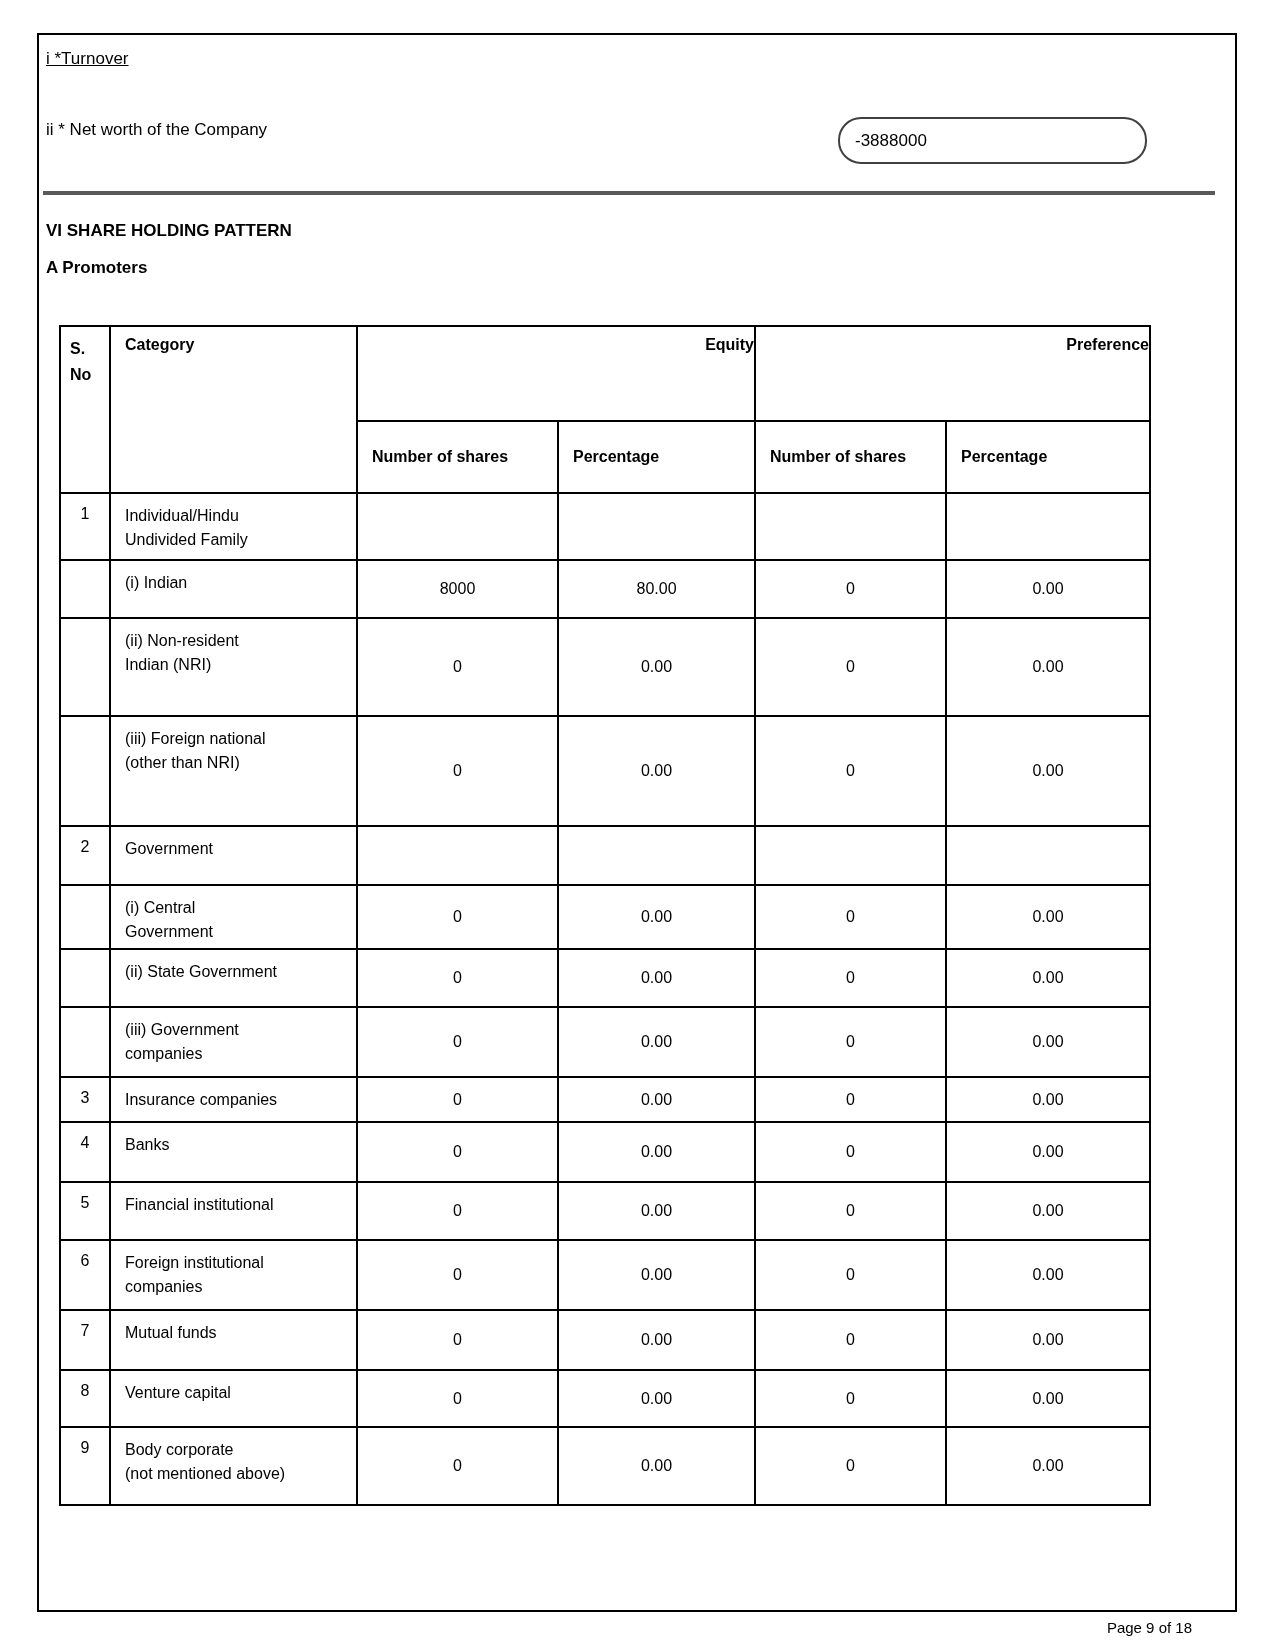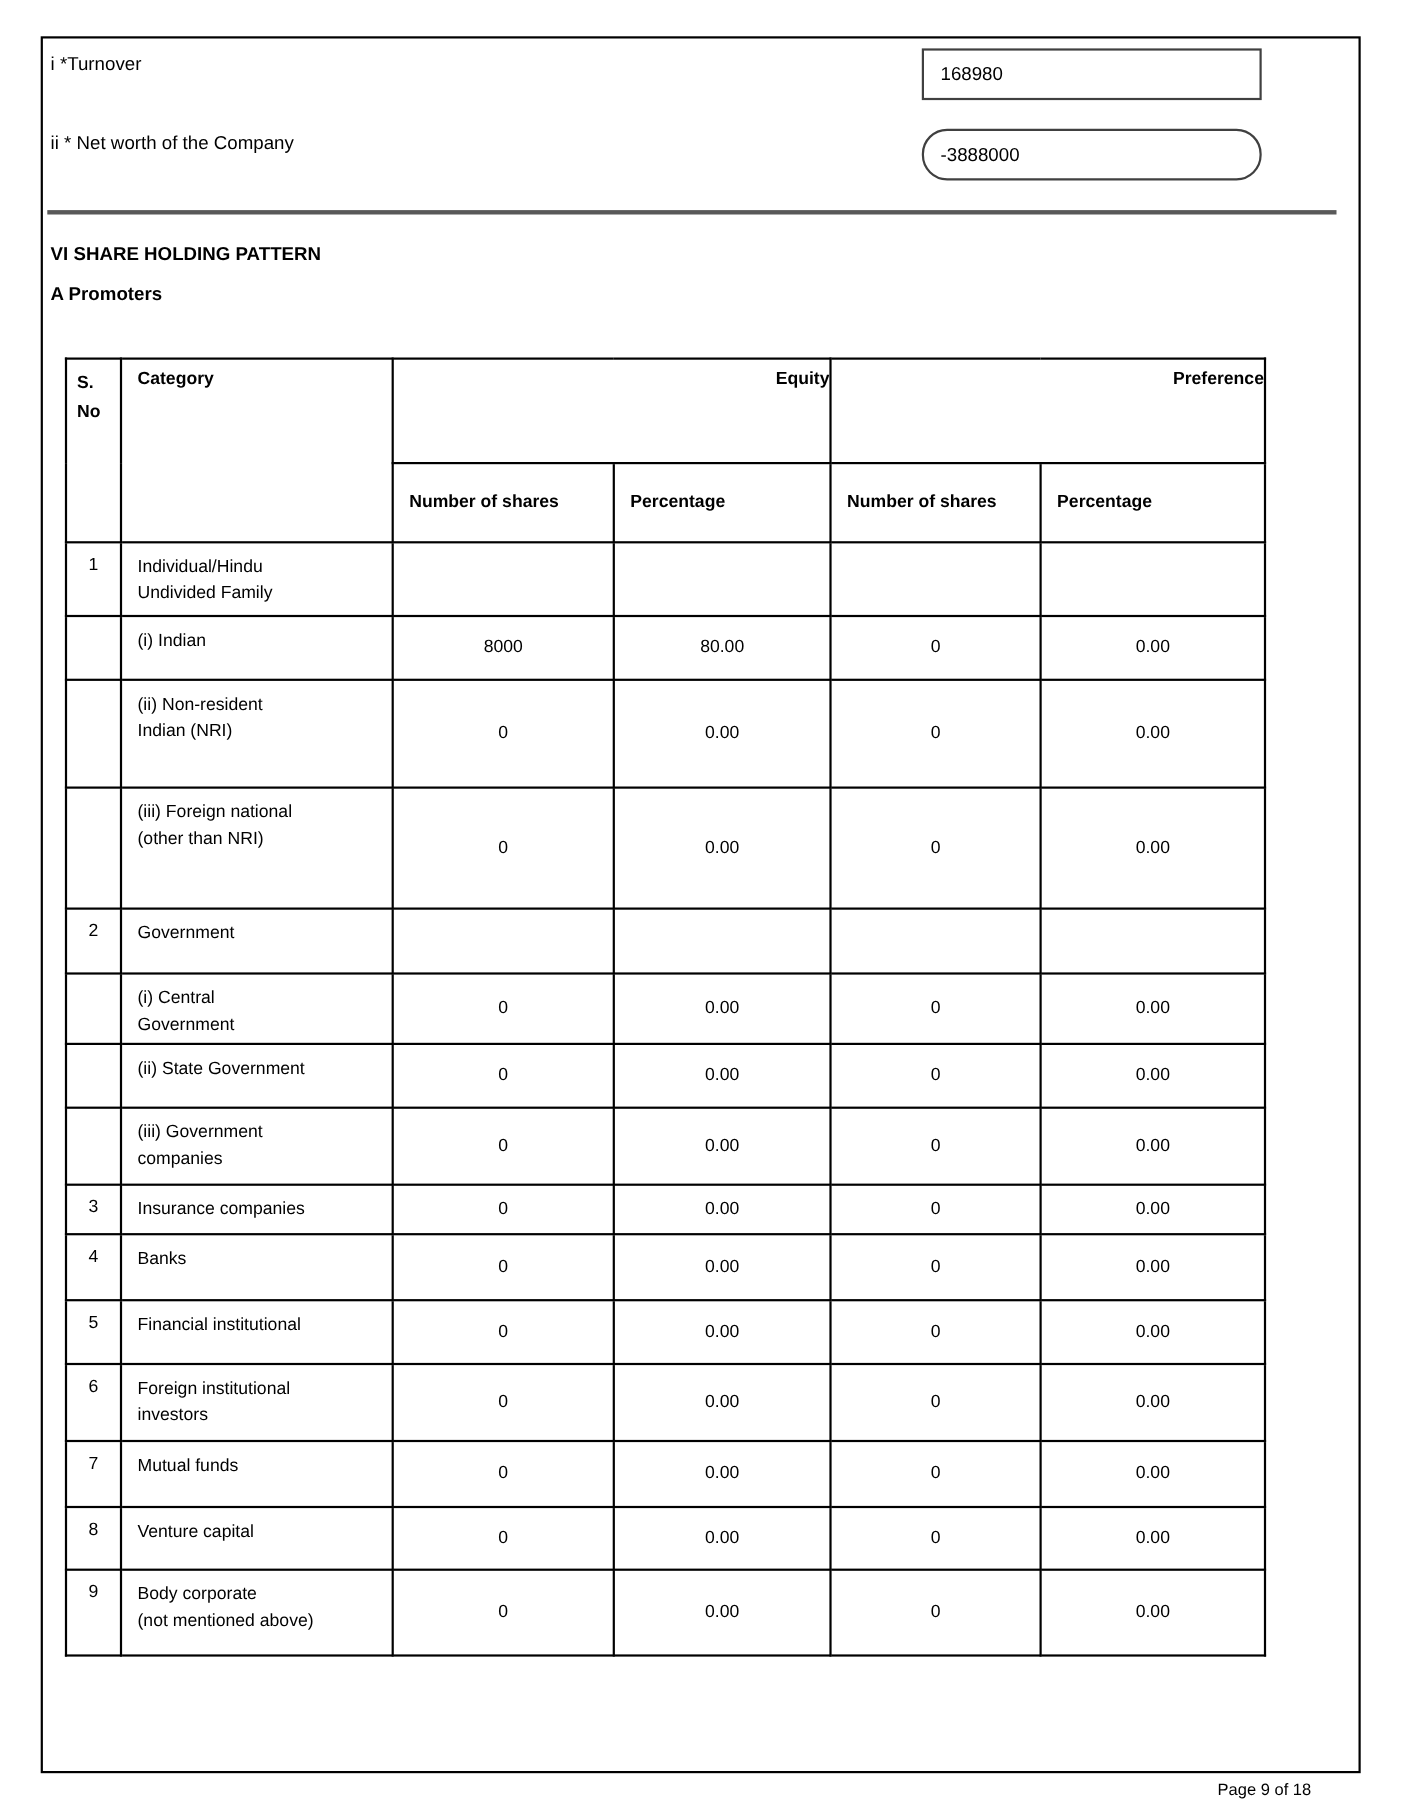"i *Turnover" #lbl-turnover { text-decoration: none -> underline }
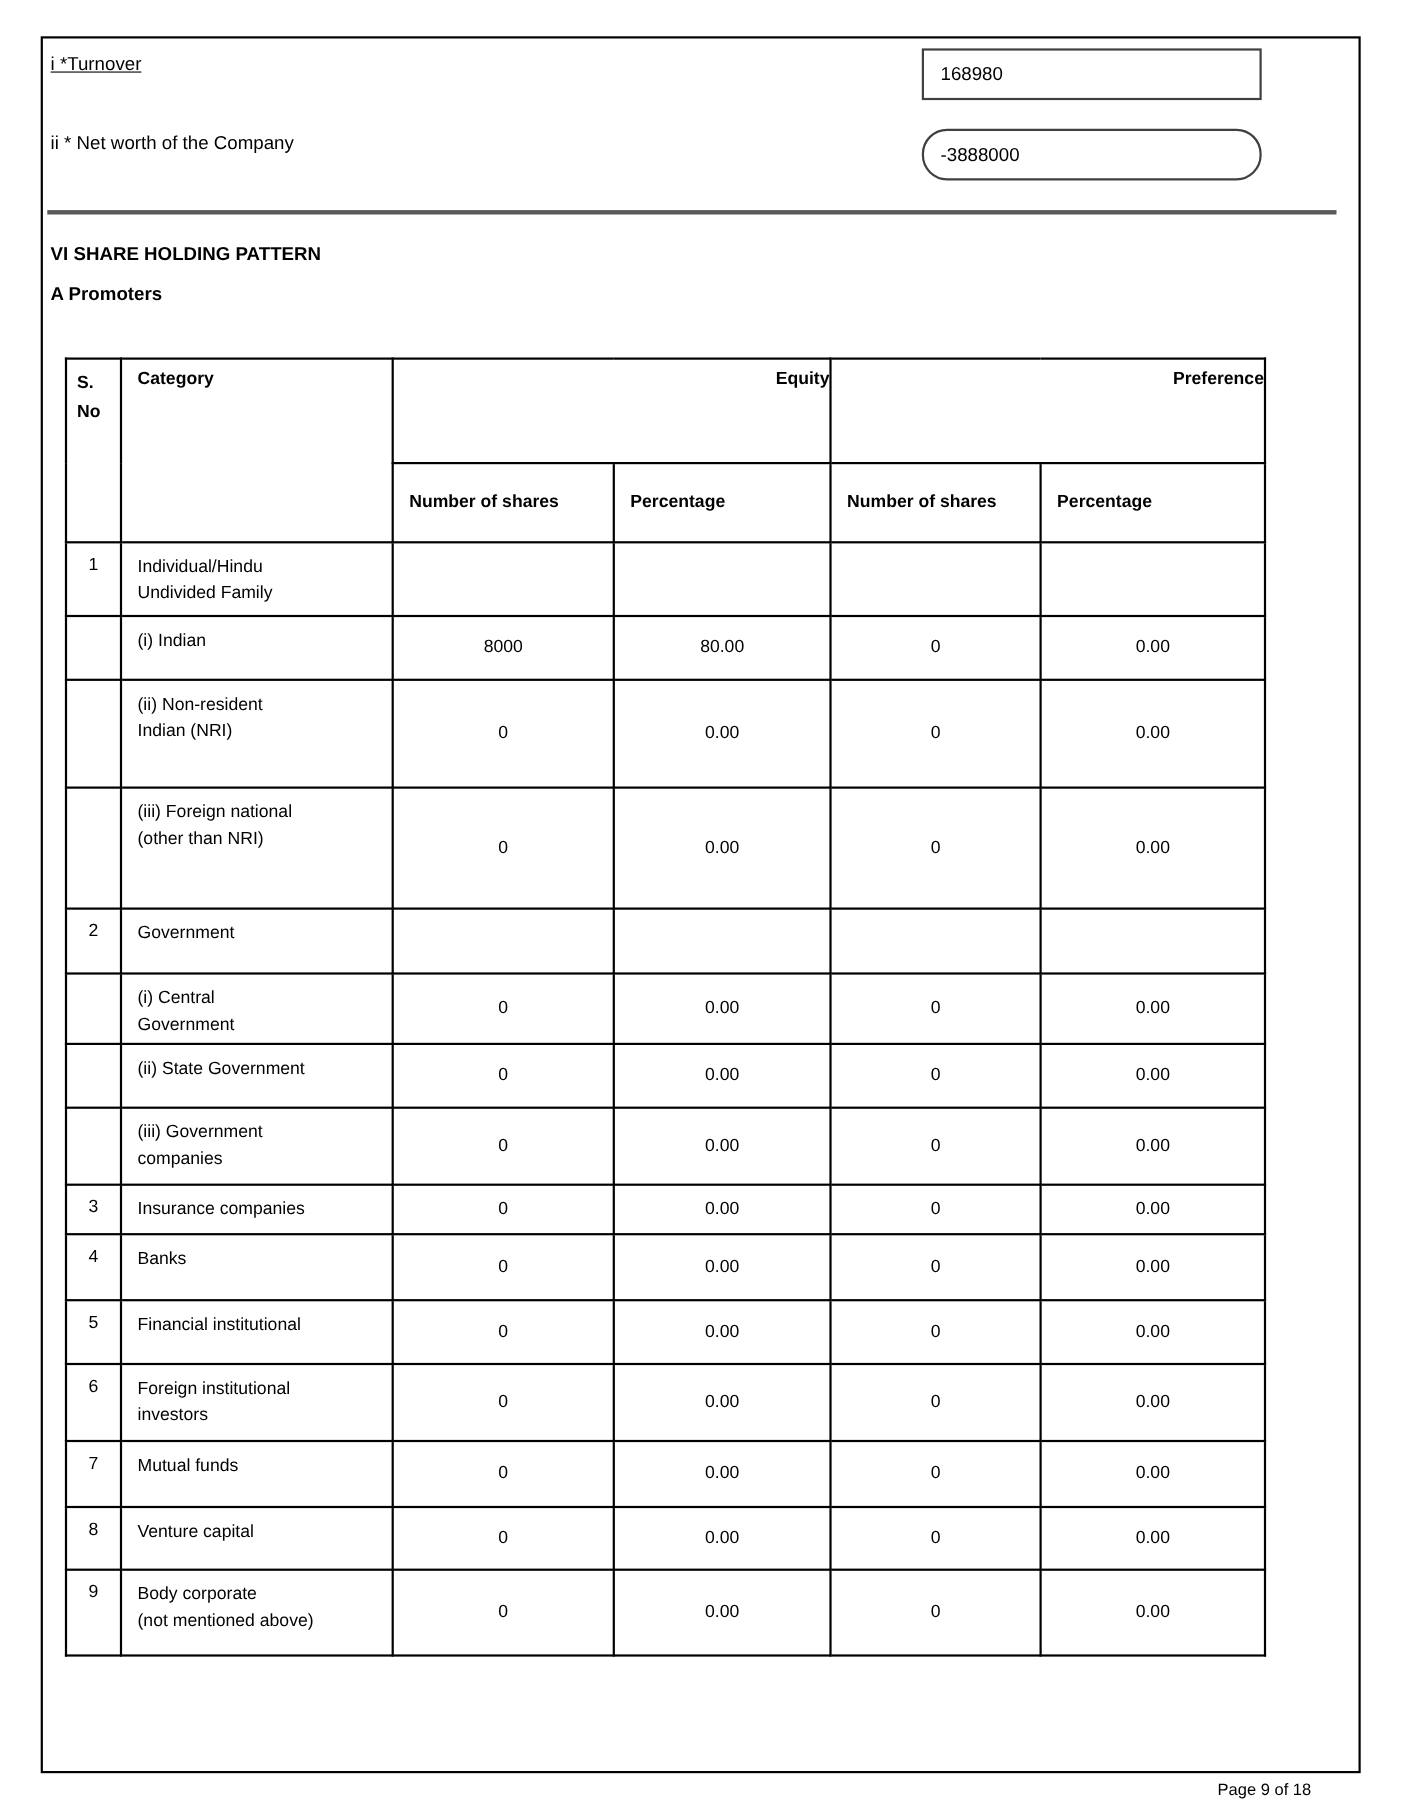"168980" div.input-box { html: <div> <span>168980</span> </div> -> none }
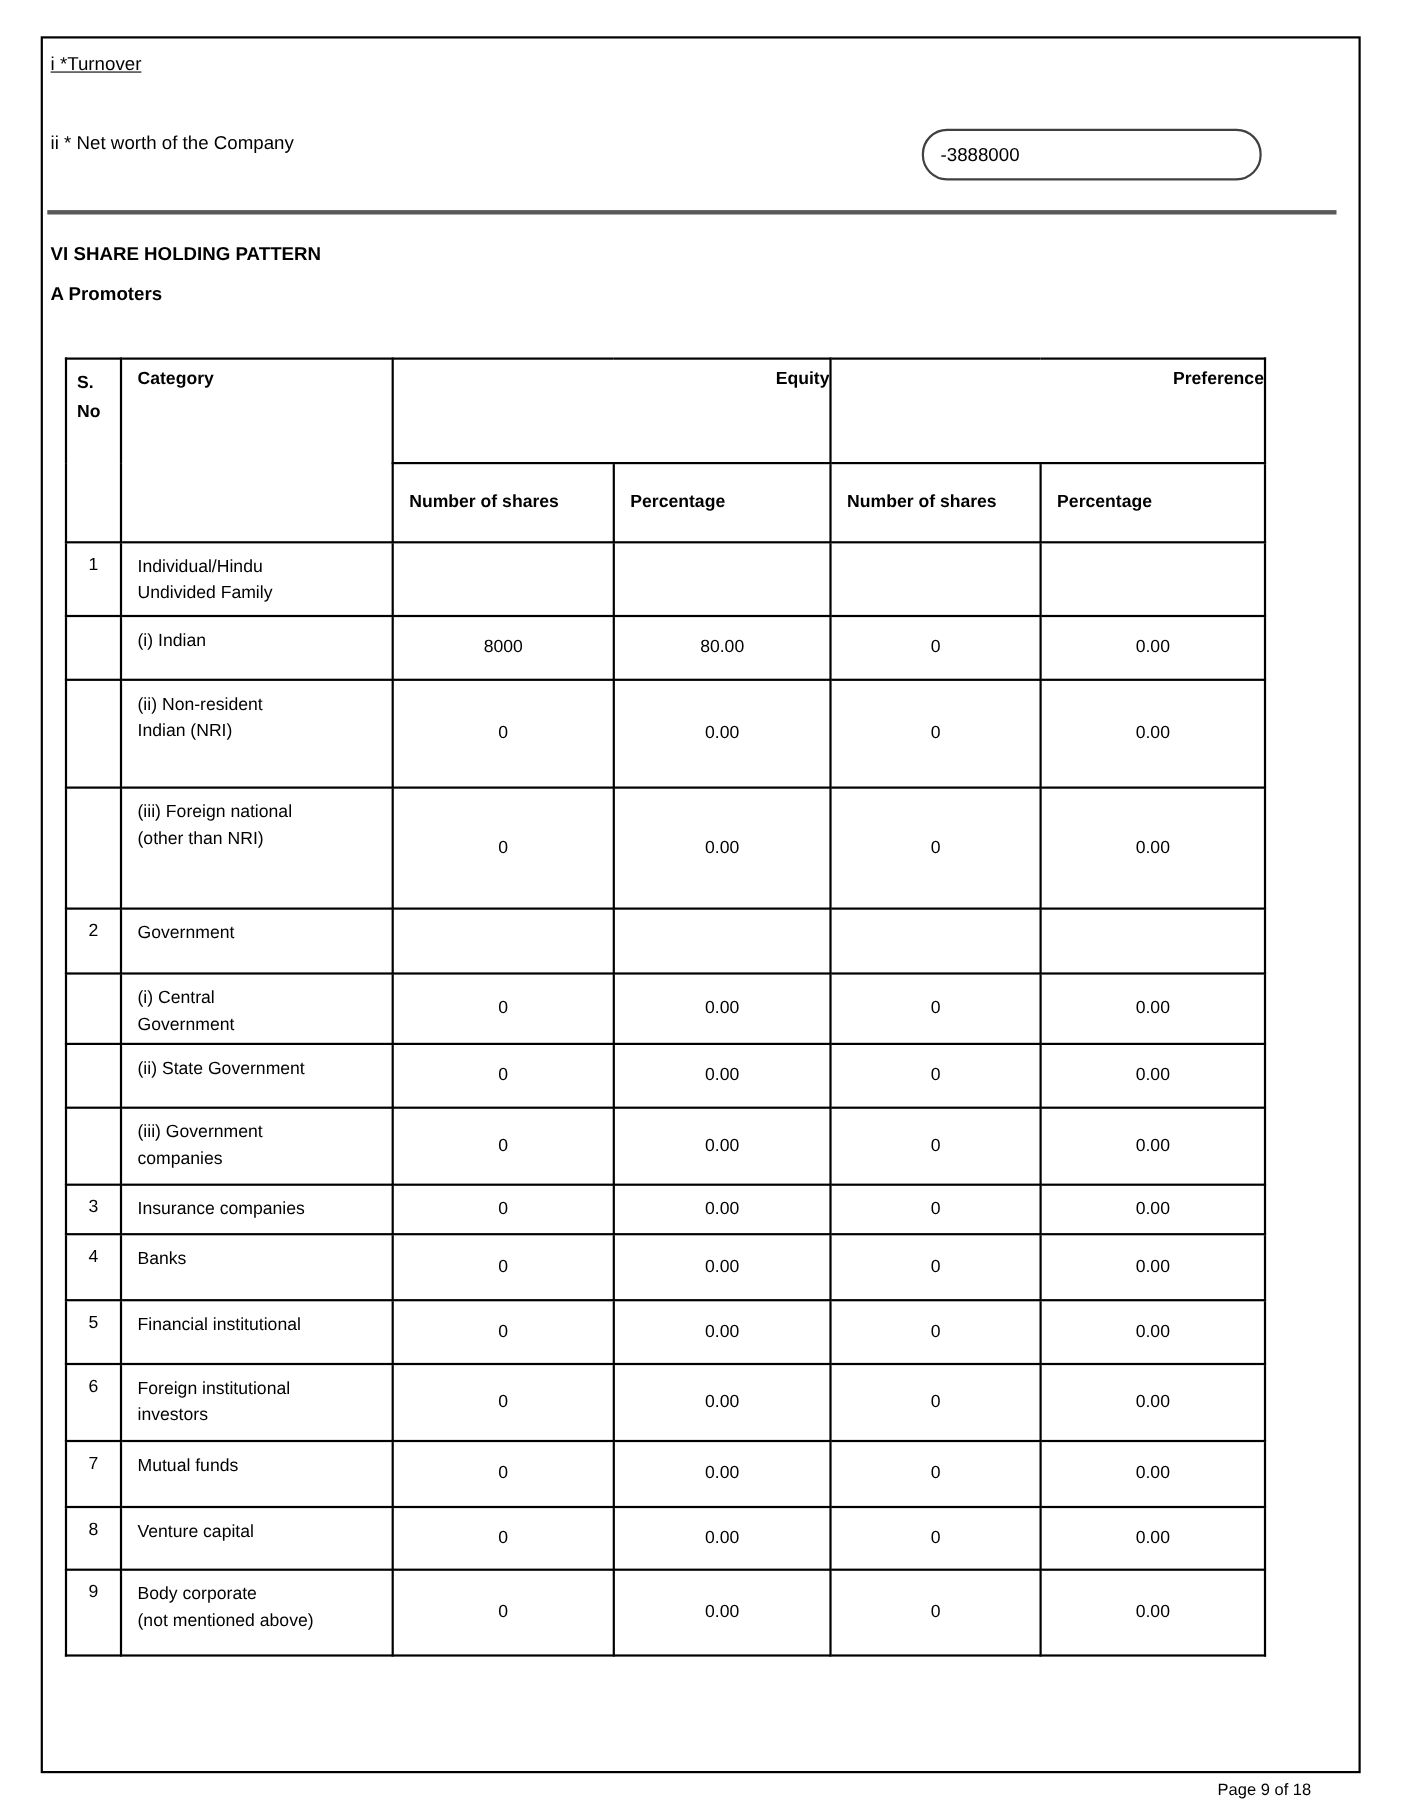"Foreign institutional" td.cat { text: investors -> companies }
